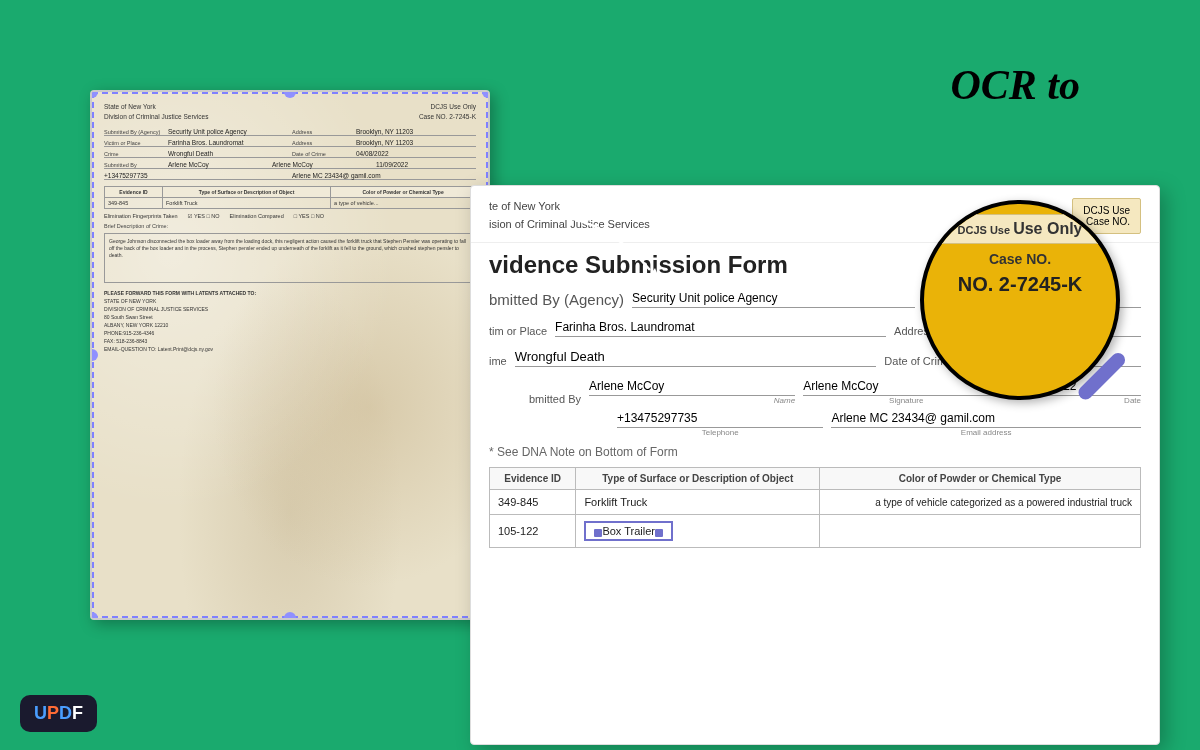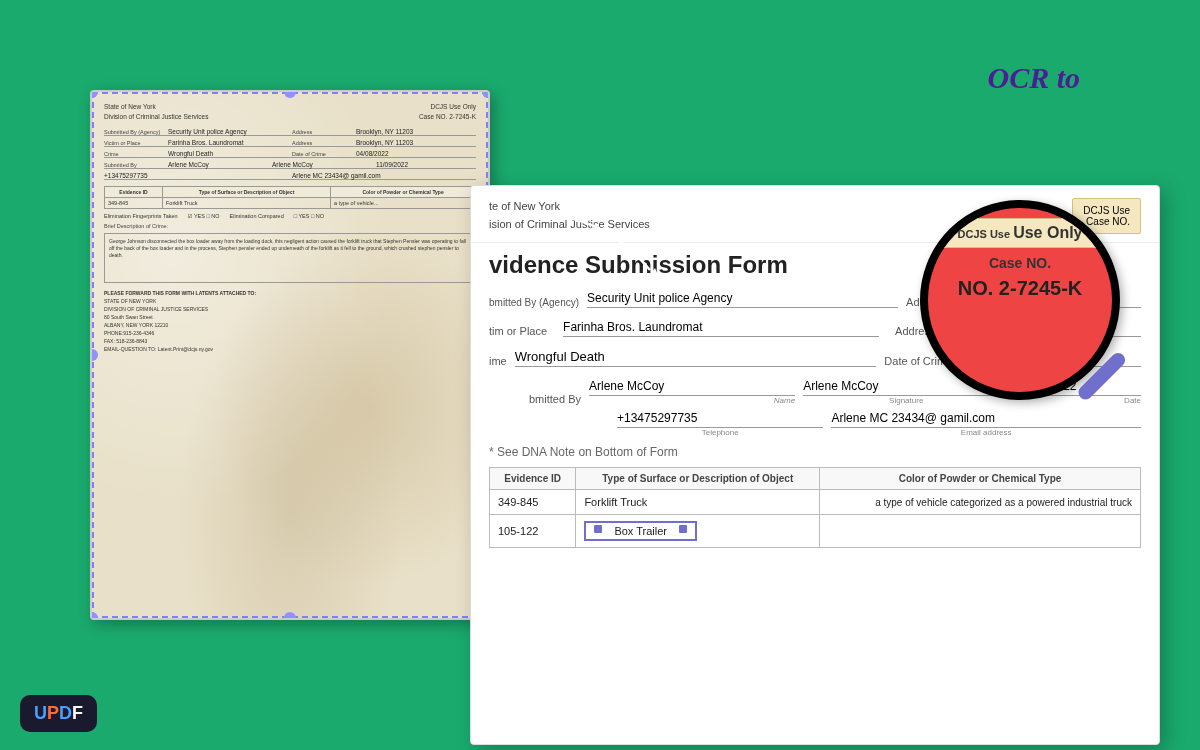"OCR to" .ocr-title { color: #4c1d95 -> #000000; font-size: 30px -> 42px }
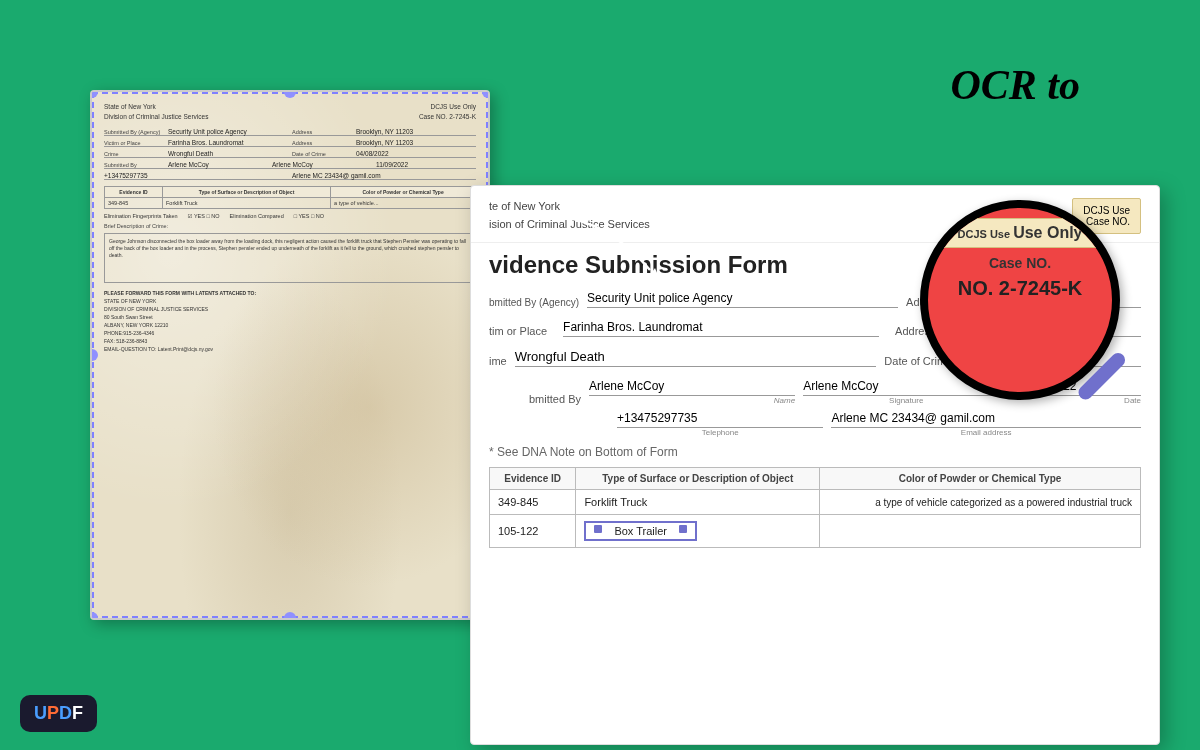"DCJS Use Use Only" .magnifier-circle { background: #ef4444 -> #eab308; border: 8px solid #000000 -> 4px solid #000000 }
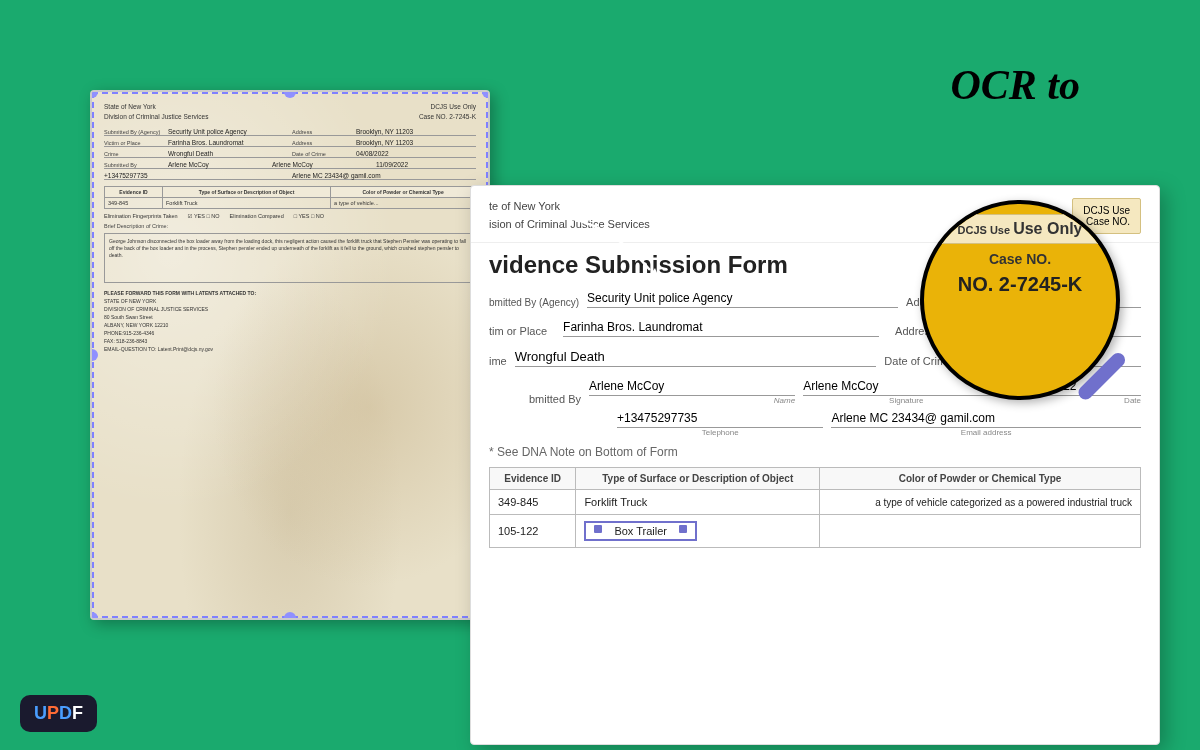"bmitted By (Agency)" span { font-size: 10px -> 15px }
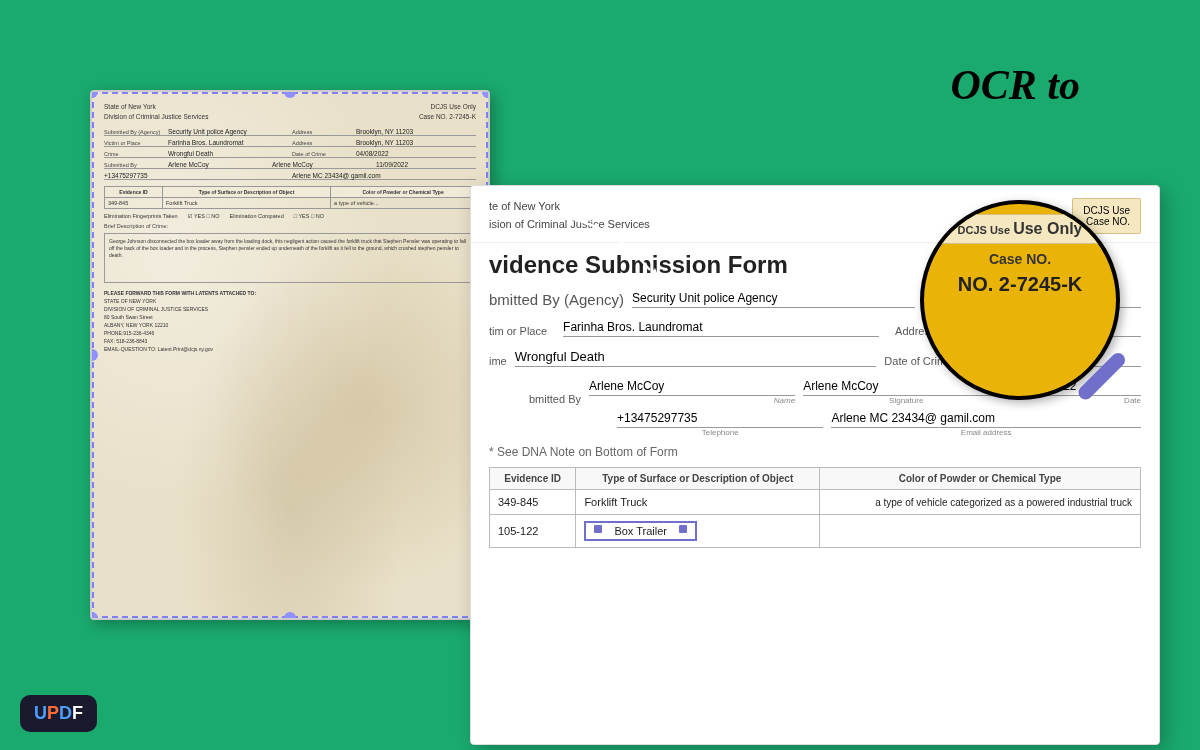"tim or Place" div { gap: 16px -> 8px }
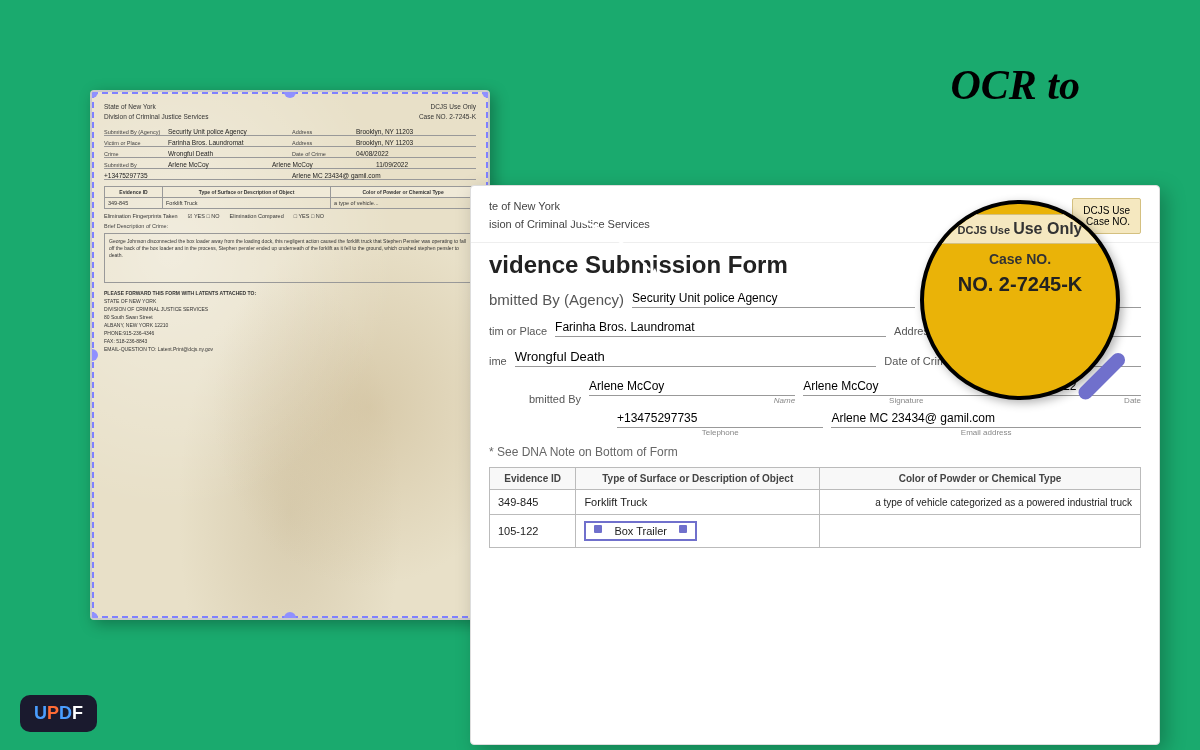"Box Trailer" .box-trailer-highlight { align-items: flex-start -> flex-end; gap: 12px -> 0 }
